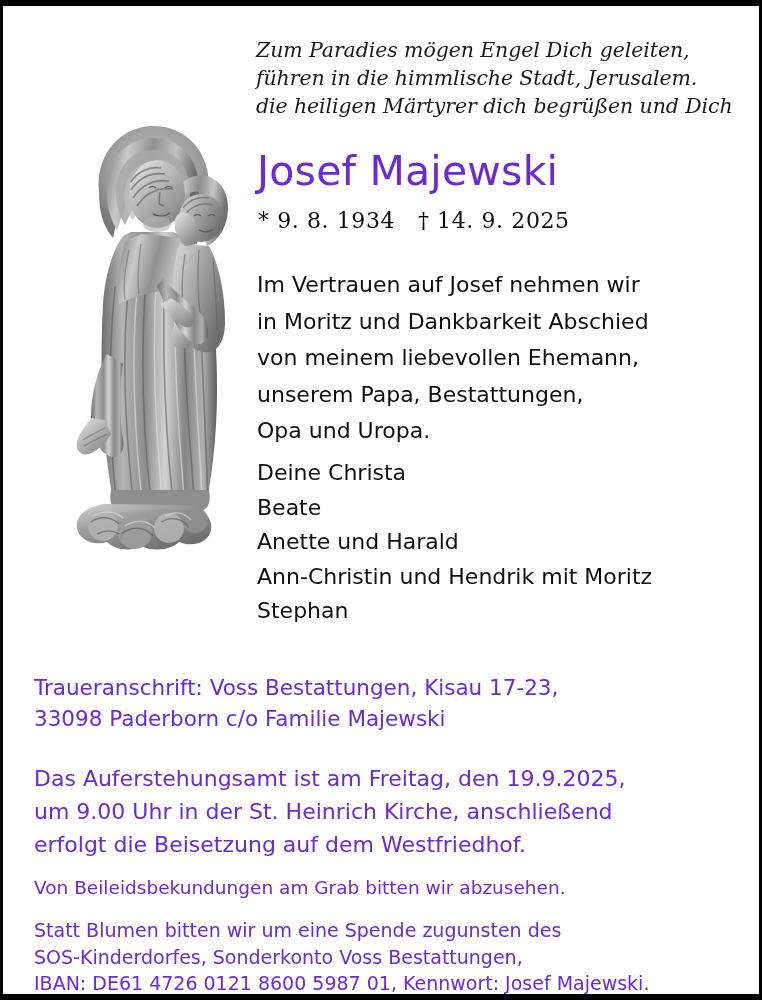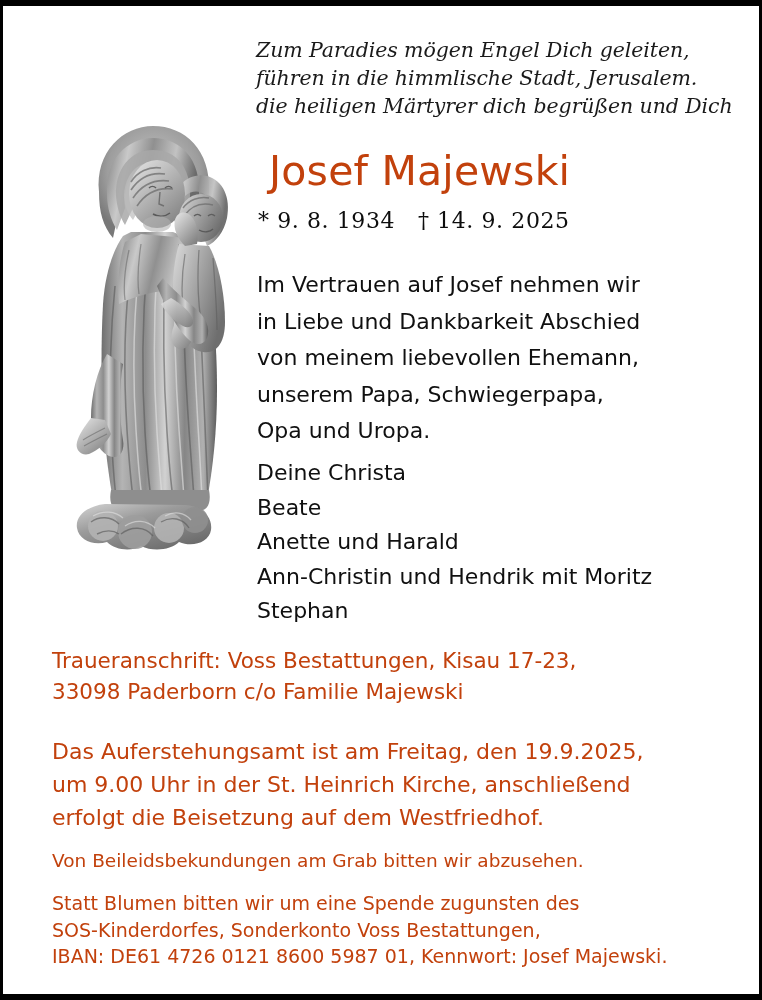"Josef Majewski" .name { color: #c2410c -> #6d28d9; margin-left: 12px -> none }
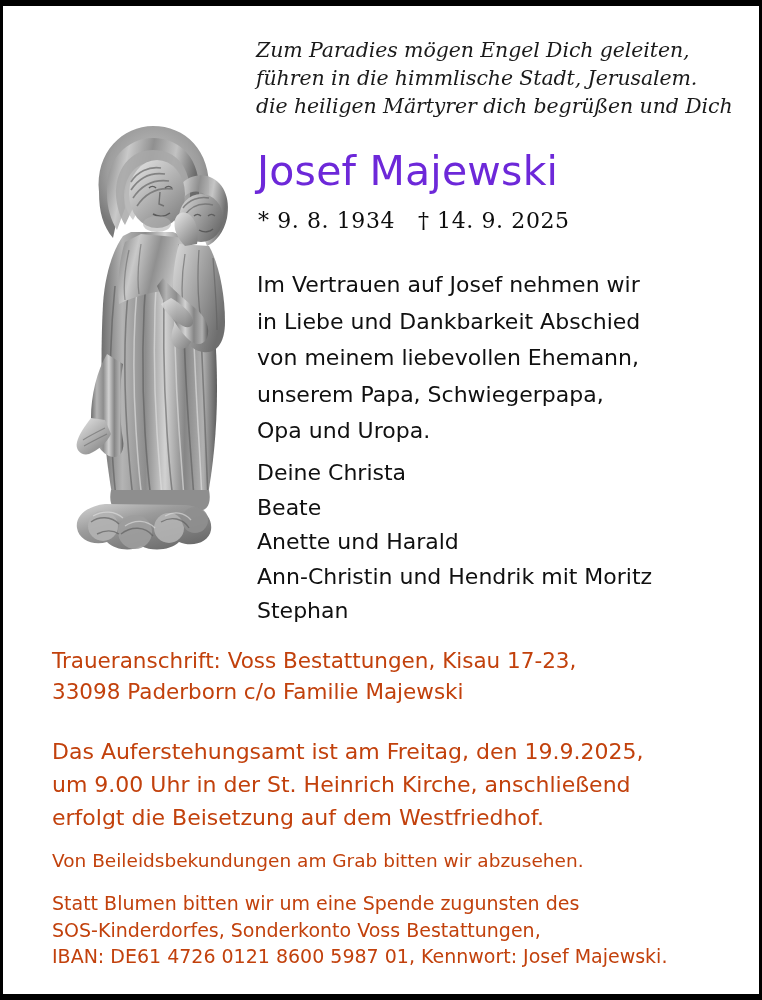"in Liebe und Dankbarkeit Abschied" span.ml { text: Liebe -> Moritz }
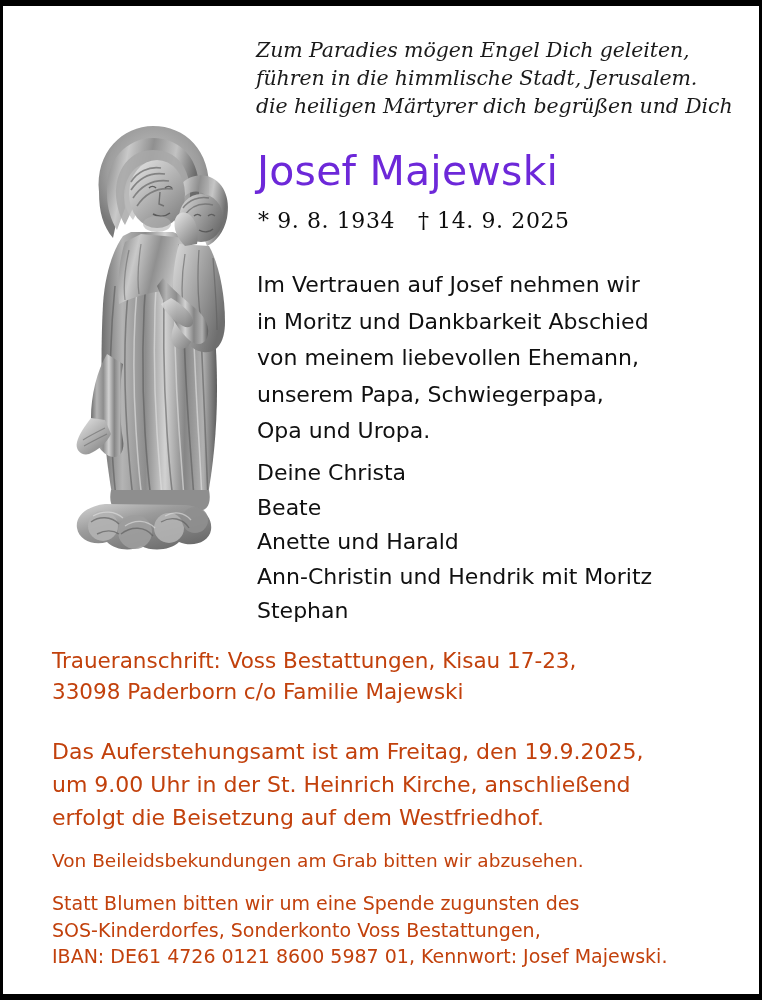"unserem Papa, Schwiegerpapa," span.ml { text: Schwiegerpapa -> Bestattungen }
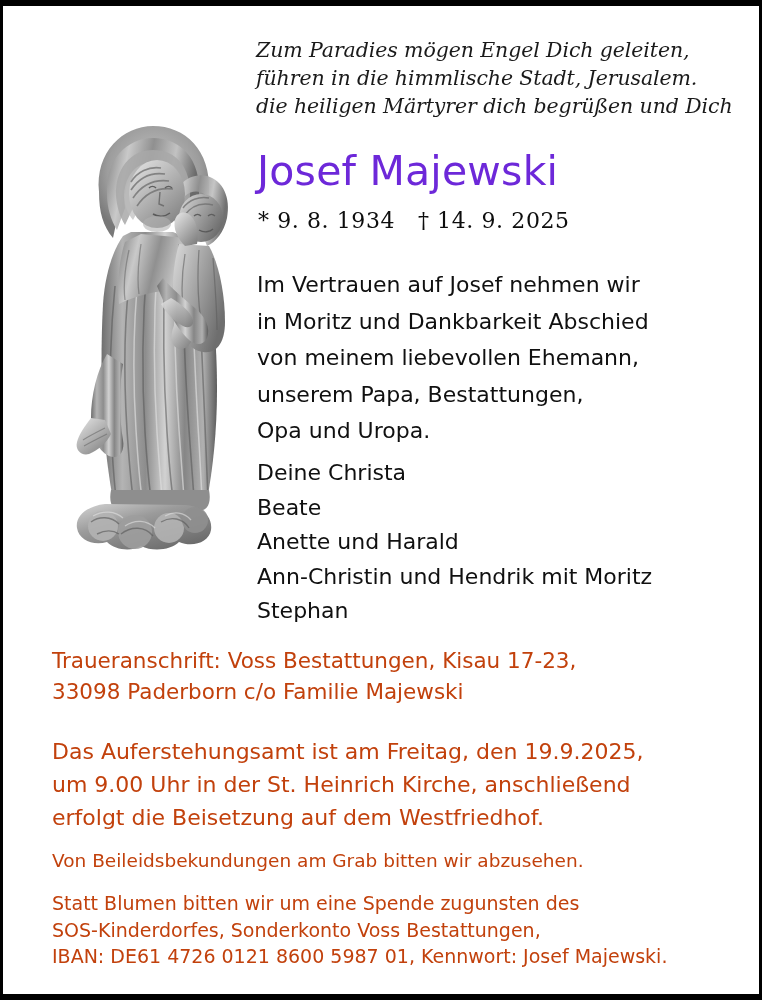"Traueranschrift: Voss Bestattungen," .block { color: #c2410c -> #6d28d9; left: 49px -> 31px; margin-top: none -> 27px }
